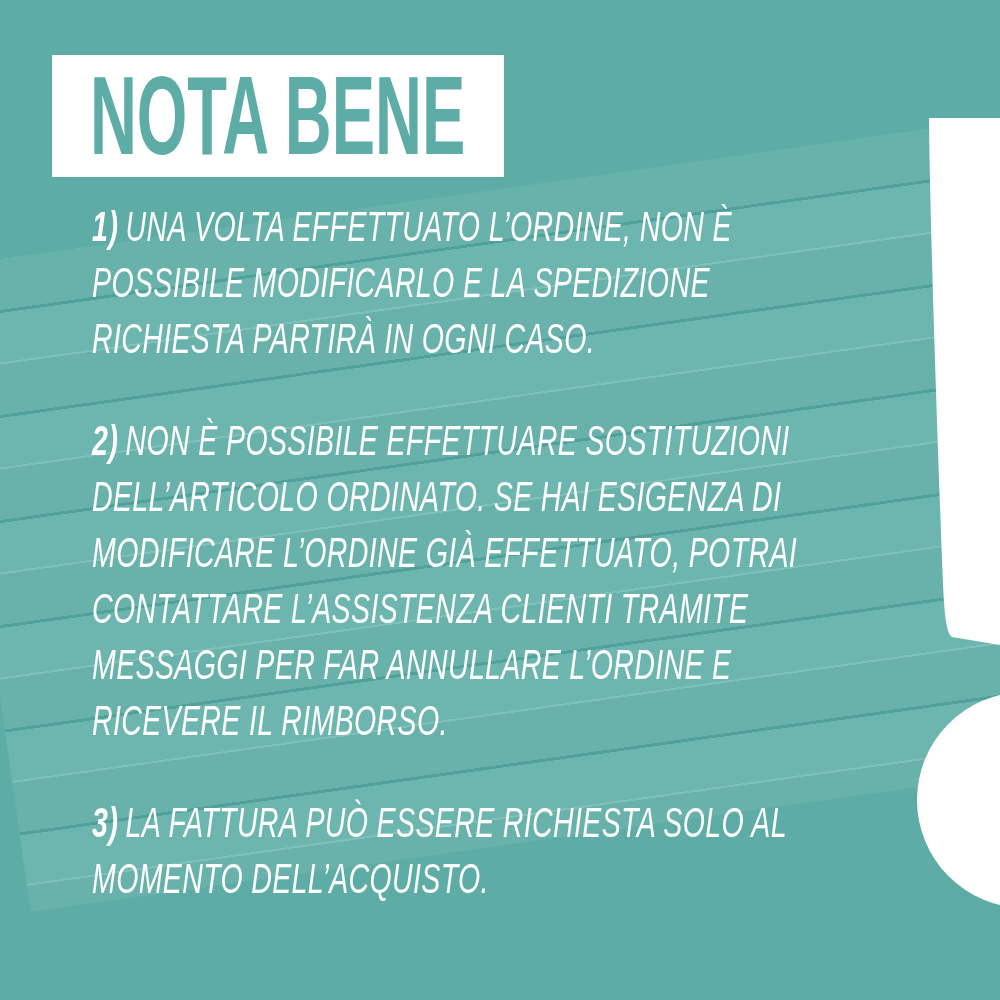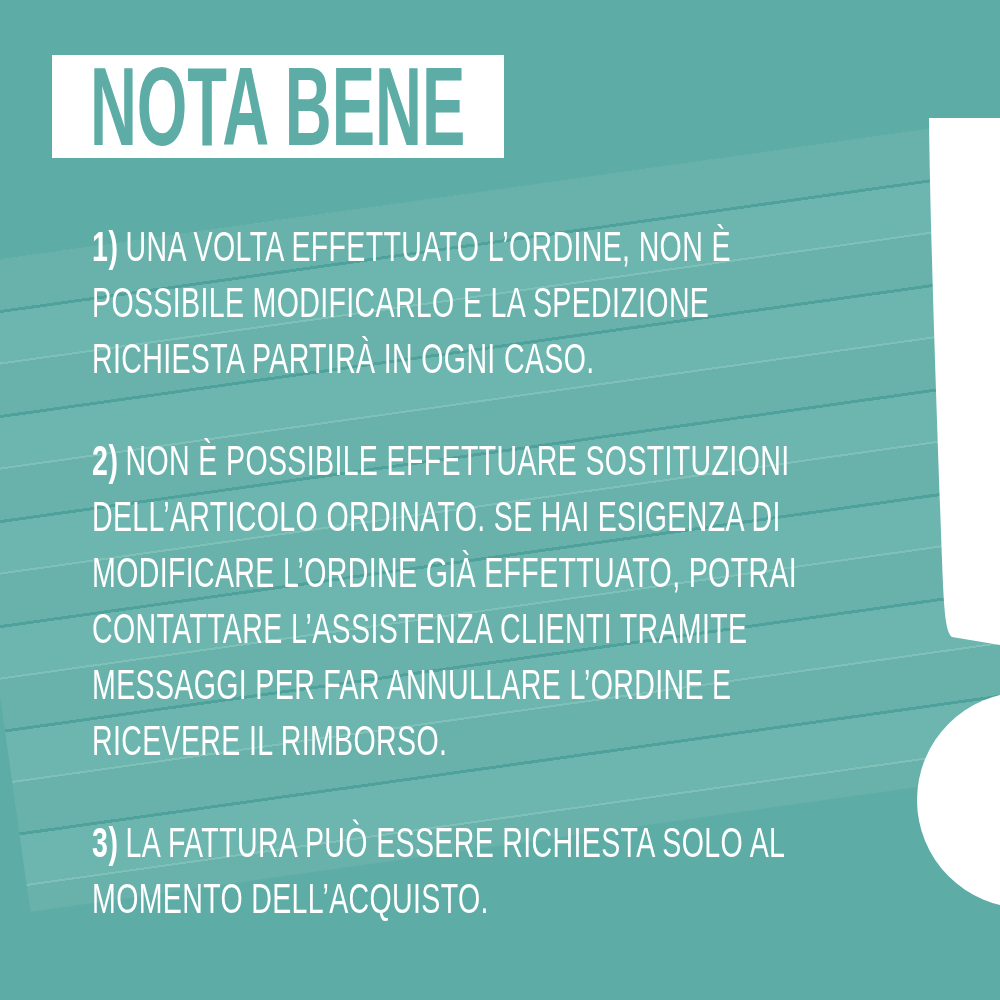"NOTA BENE" .title-box { height: 103px -> 122px }
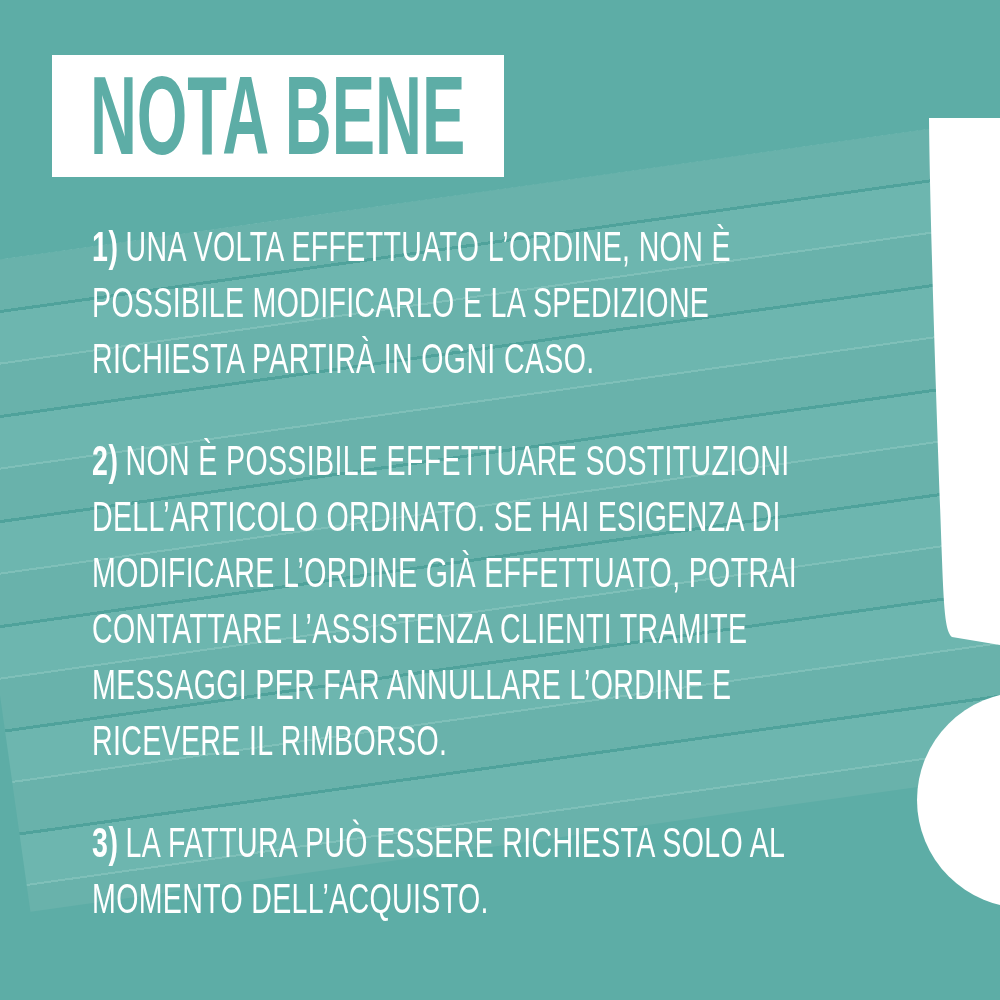"1) UNA VOLTA EFFETTUATO L’ORDINE," .notes { font-style: none -> italic; top: 219px -> 199px }
